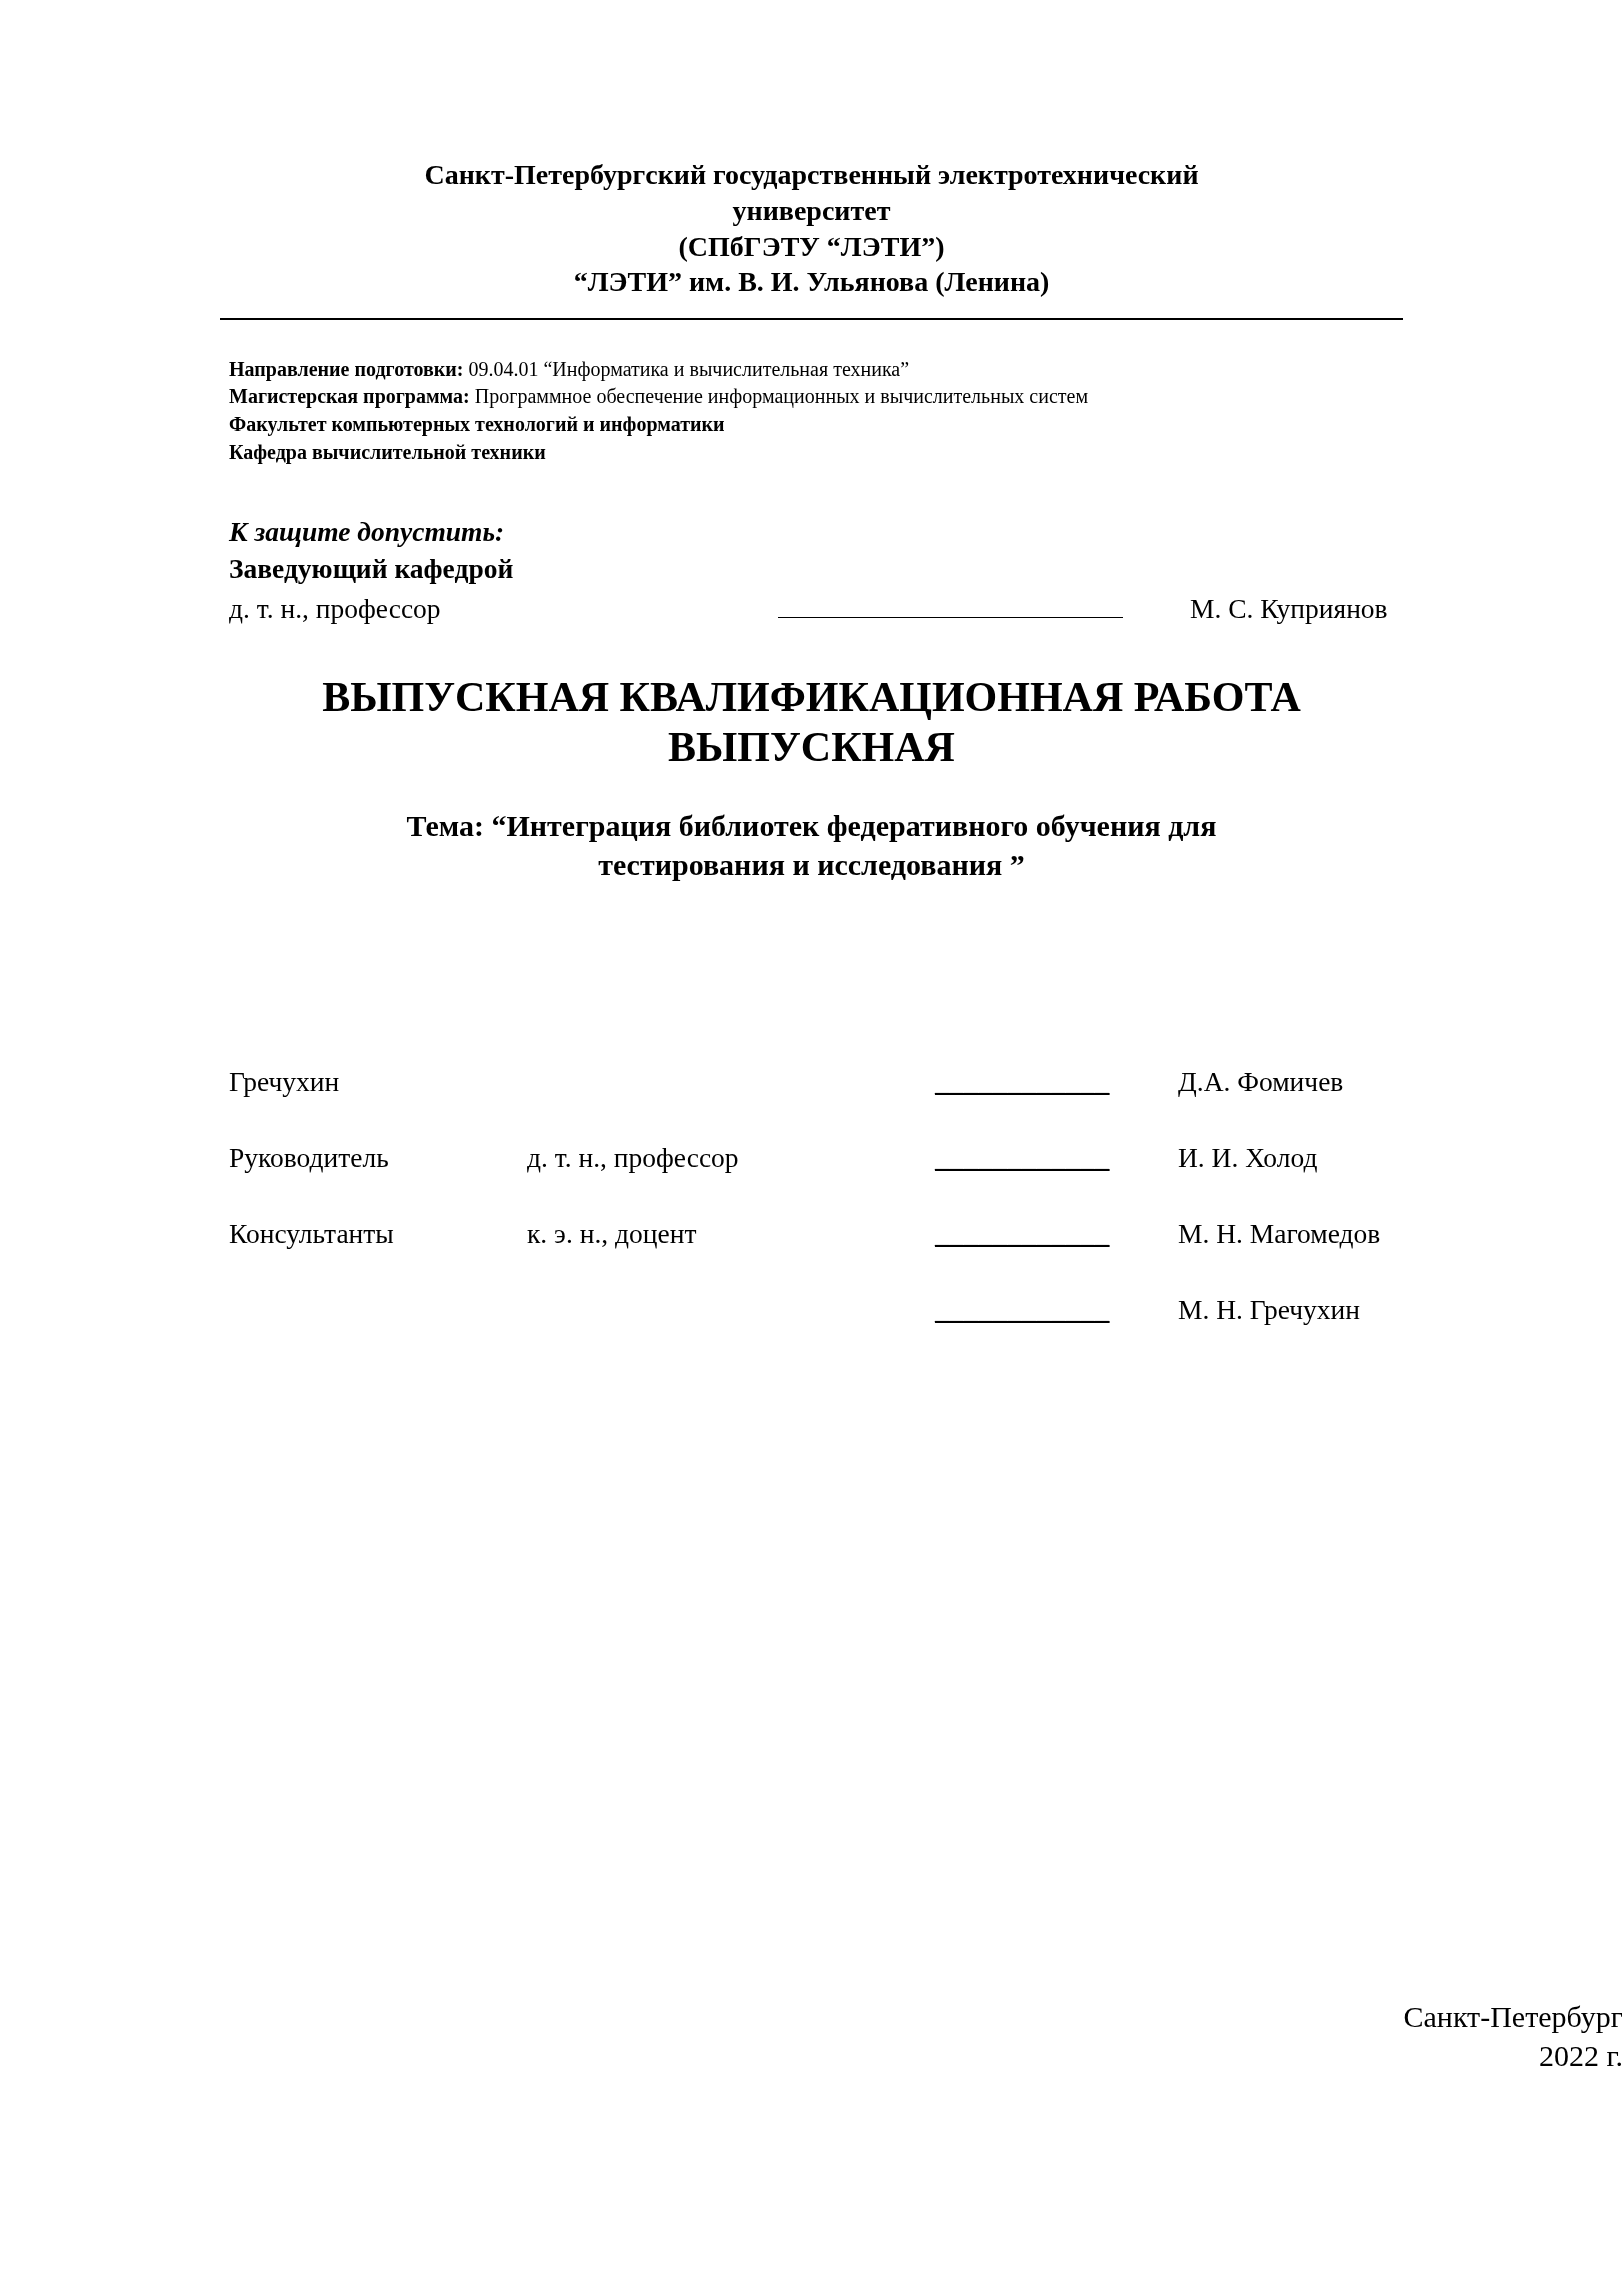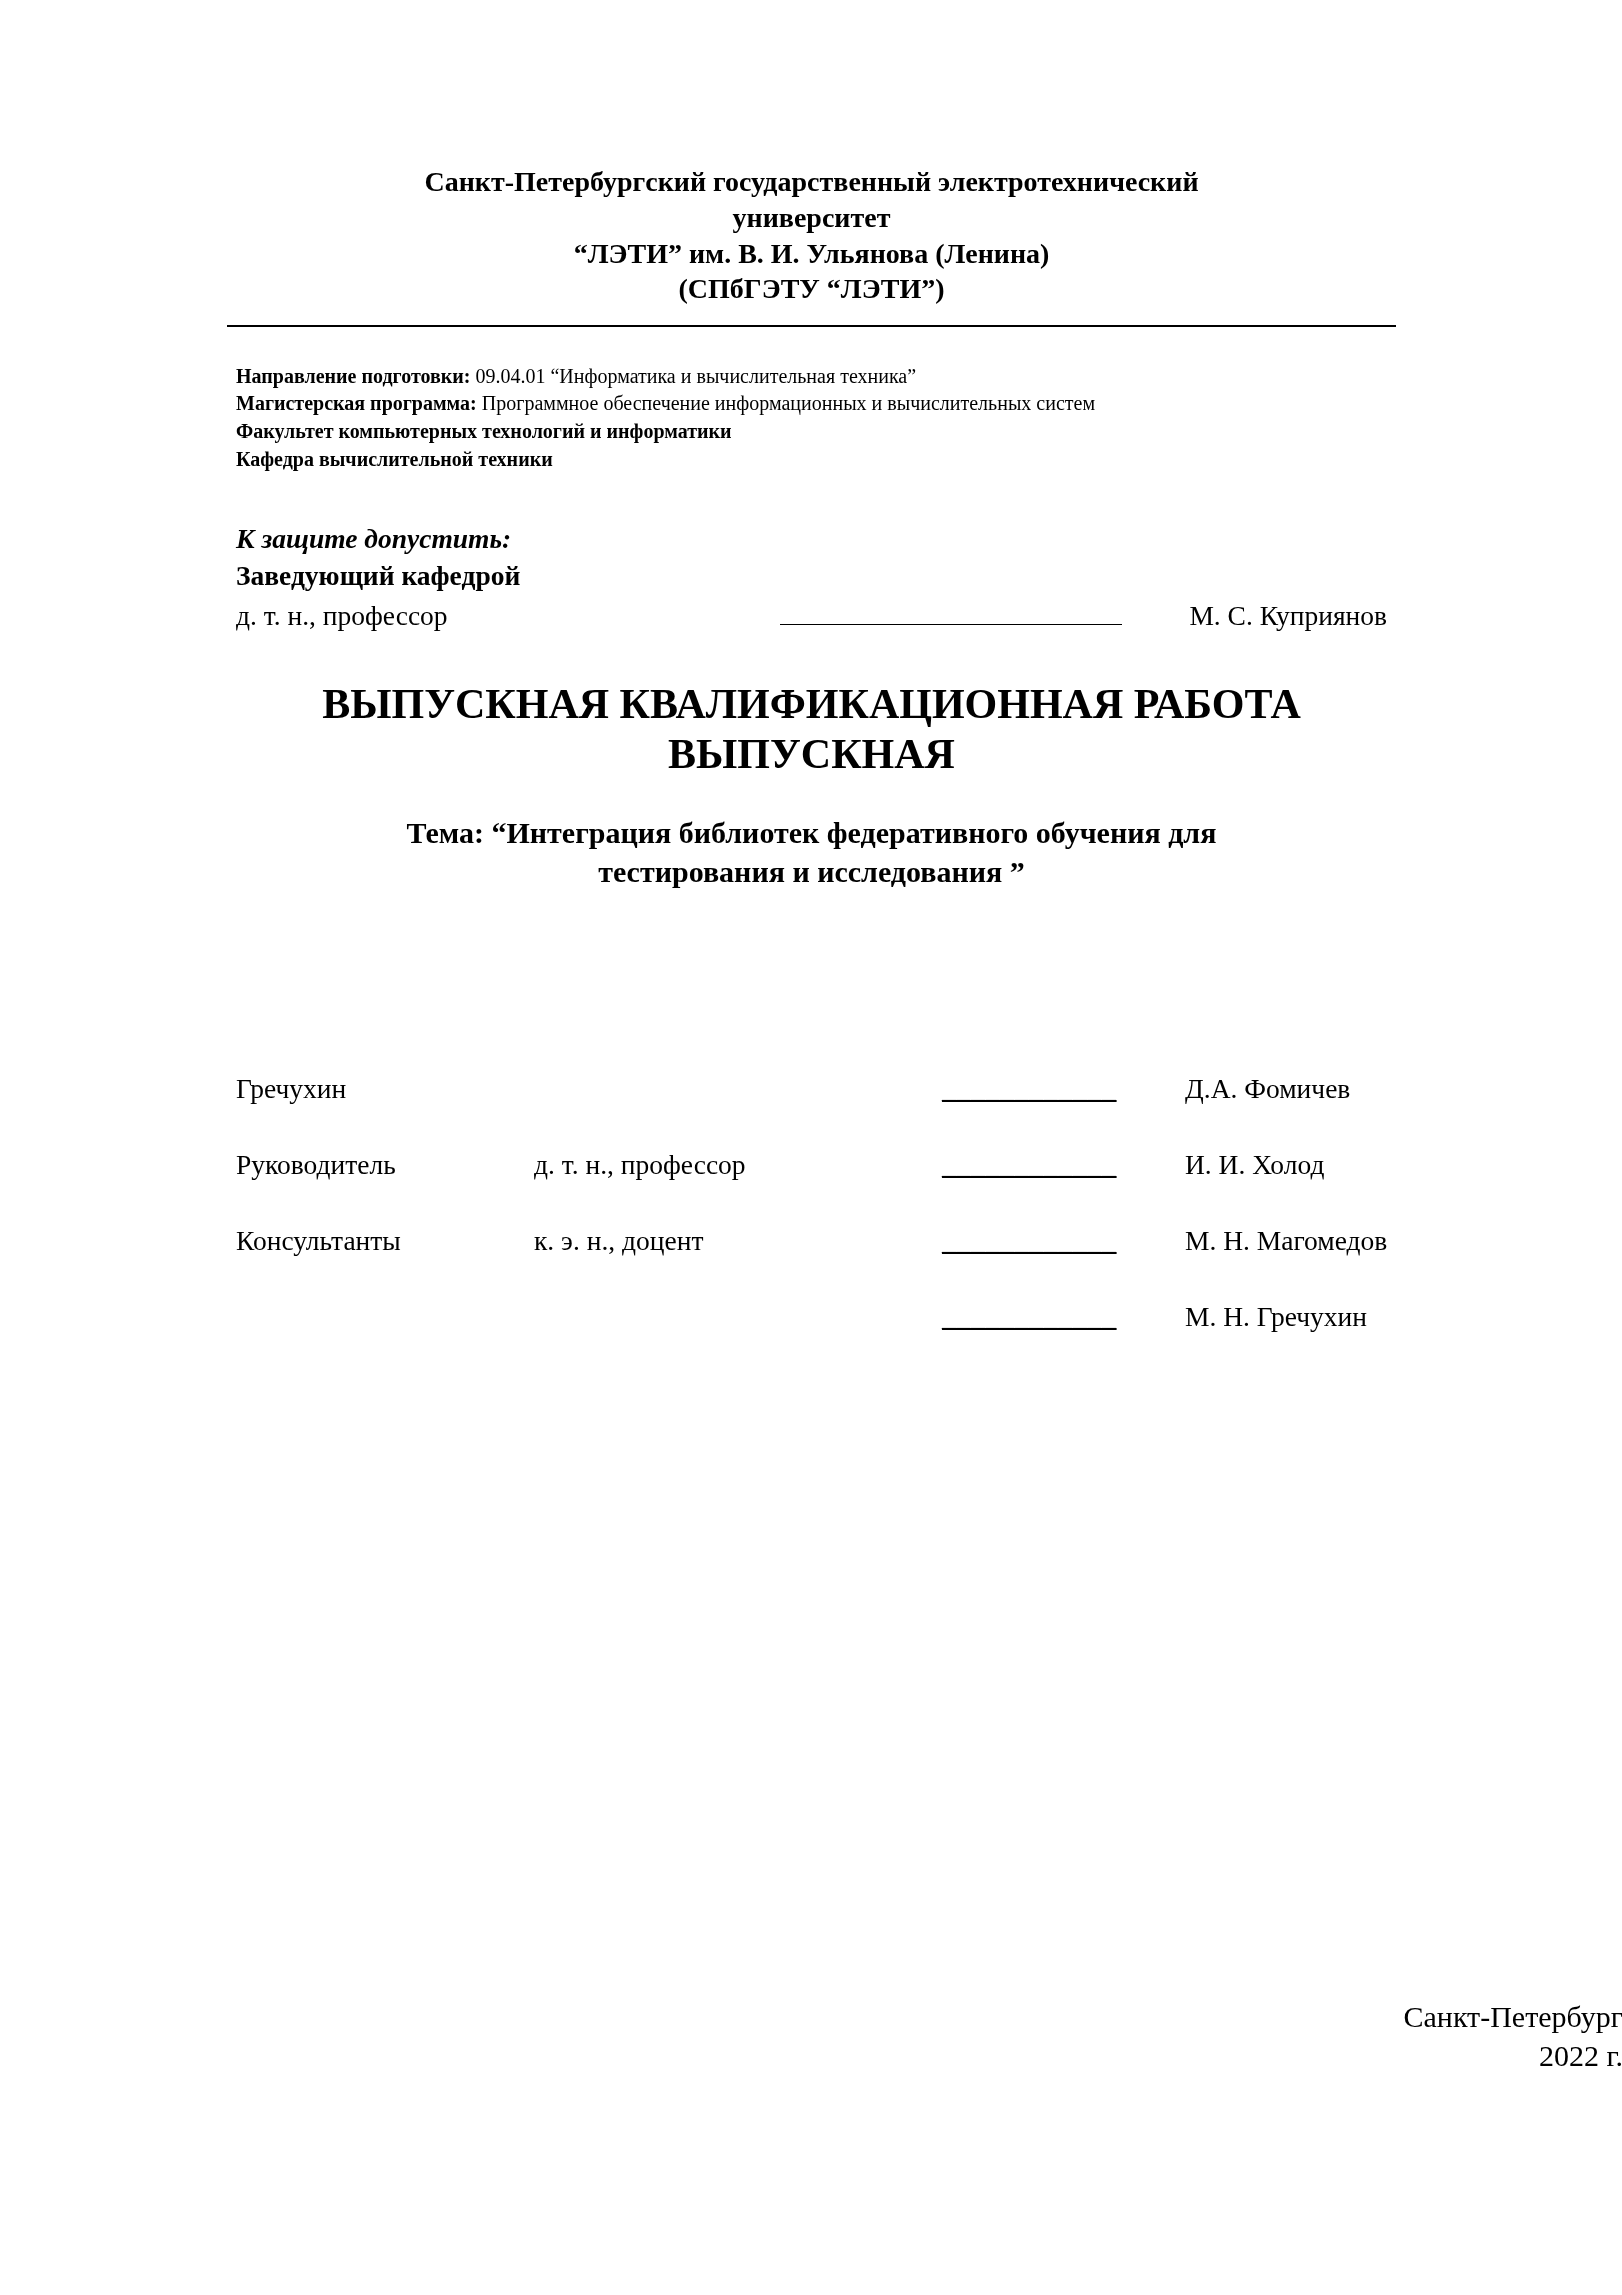"Санкт-Петербургский государственный" .page { padding: 7px -> 0 }
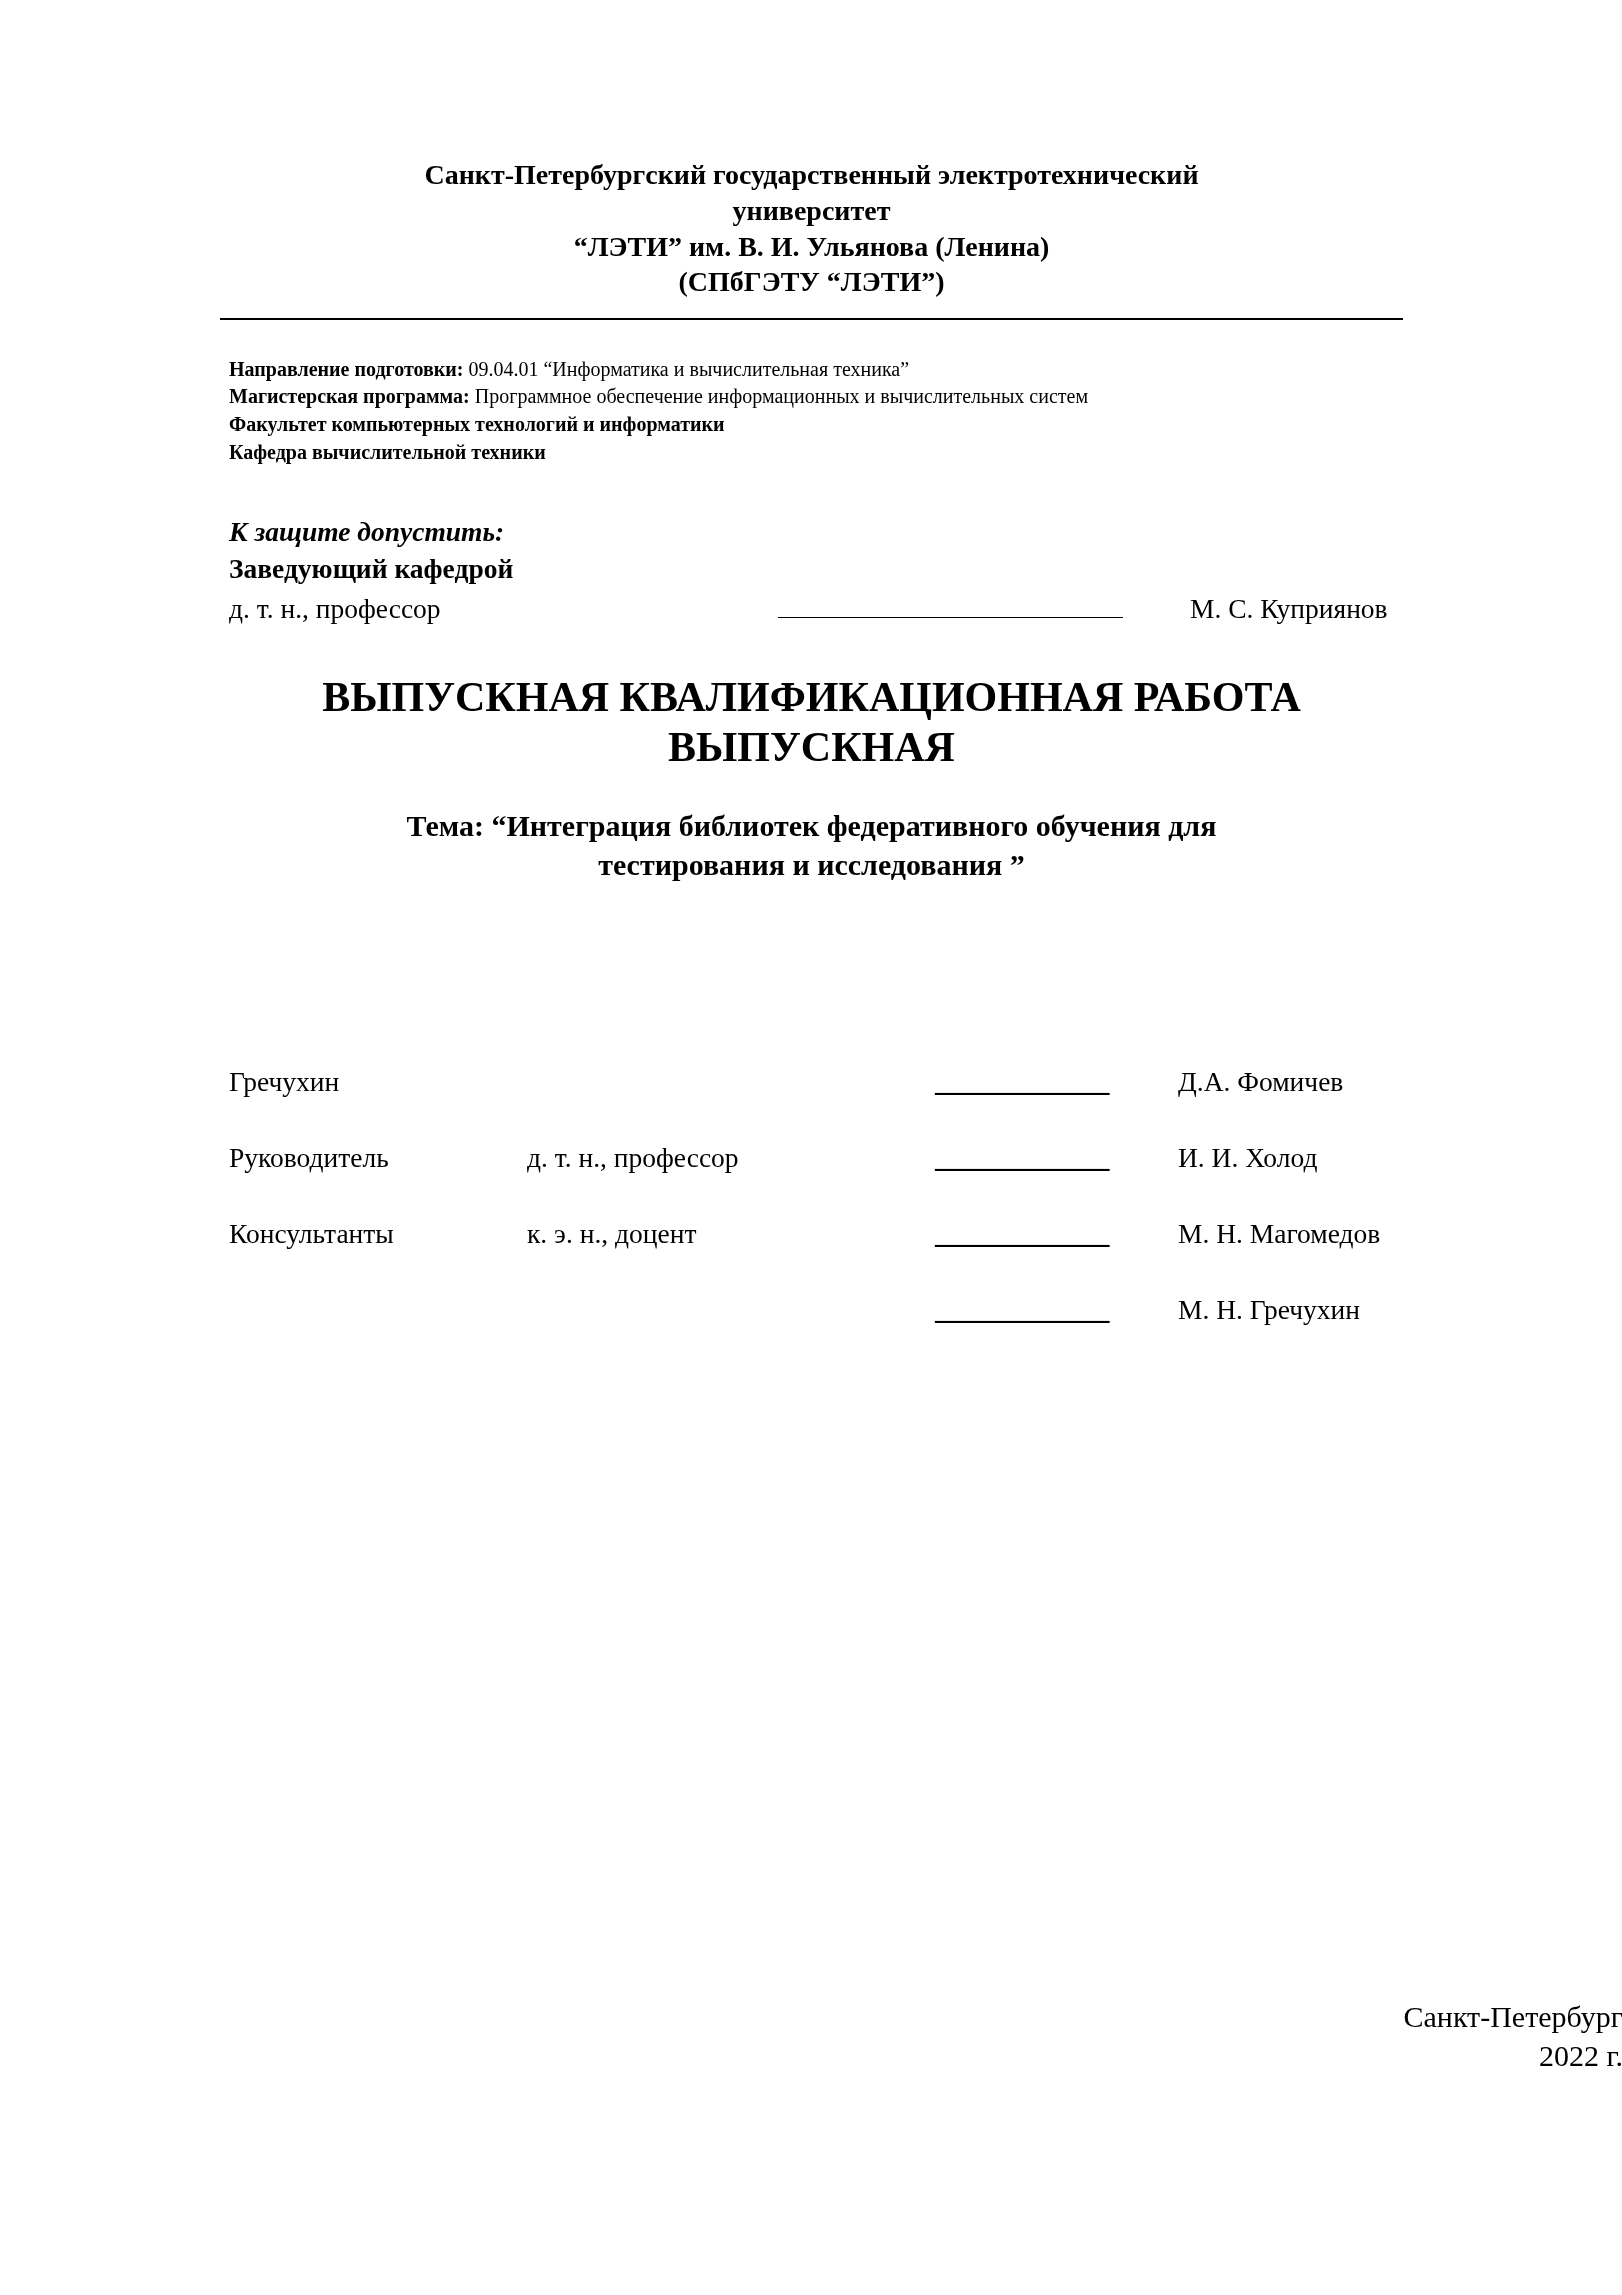"“ЛЭТИ” им. В. И. Ульянова" span.hline { order: before "(СПбГЭТУ “ЛЭТИ”)" -> after "(СПбГЭТУ “ЛЭТИ”)" }
